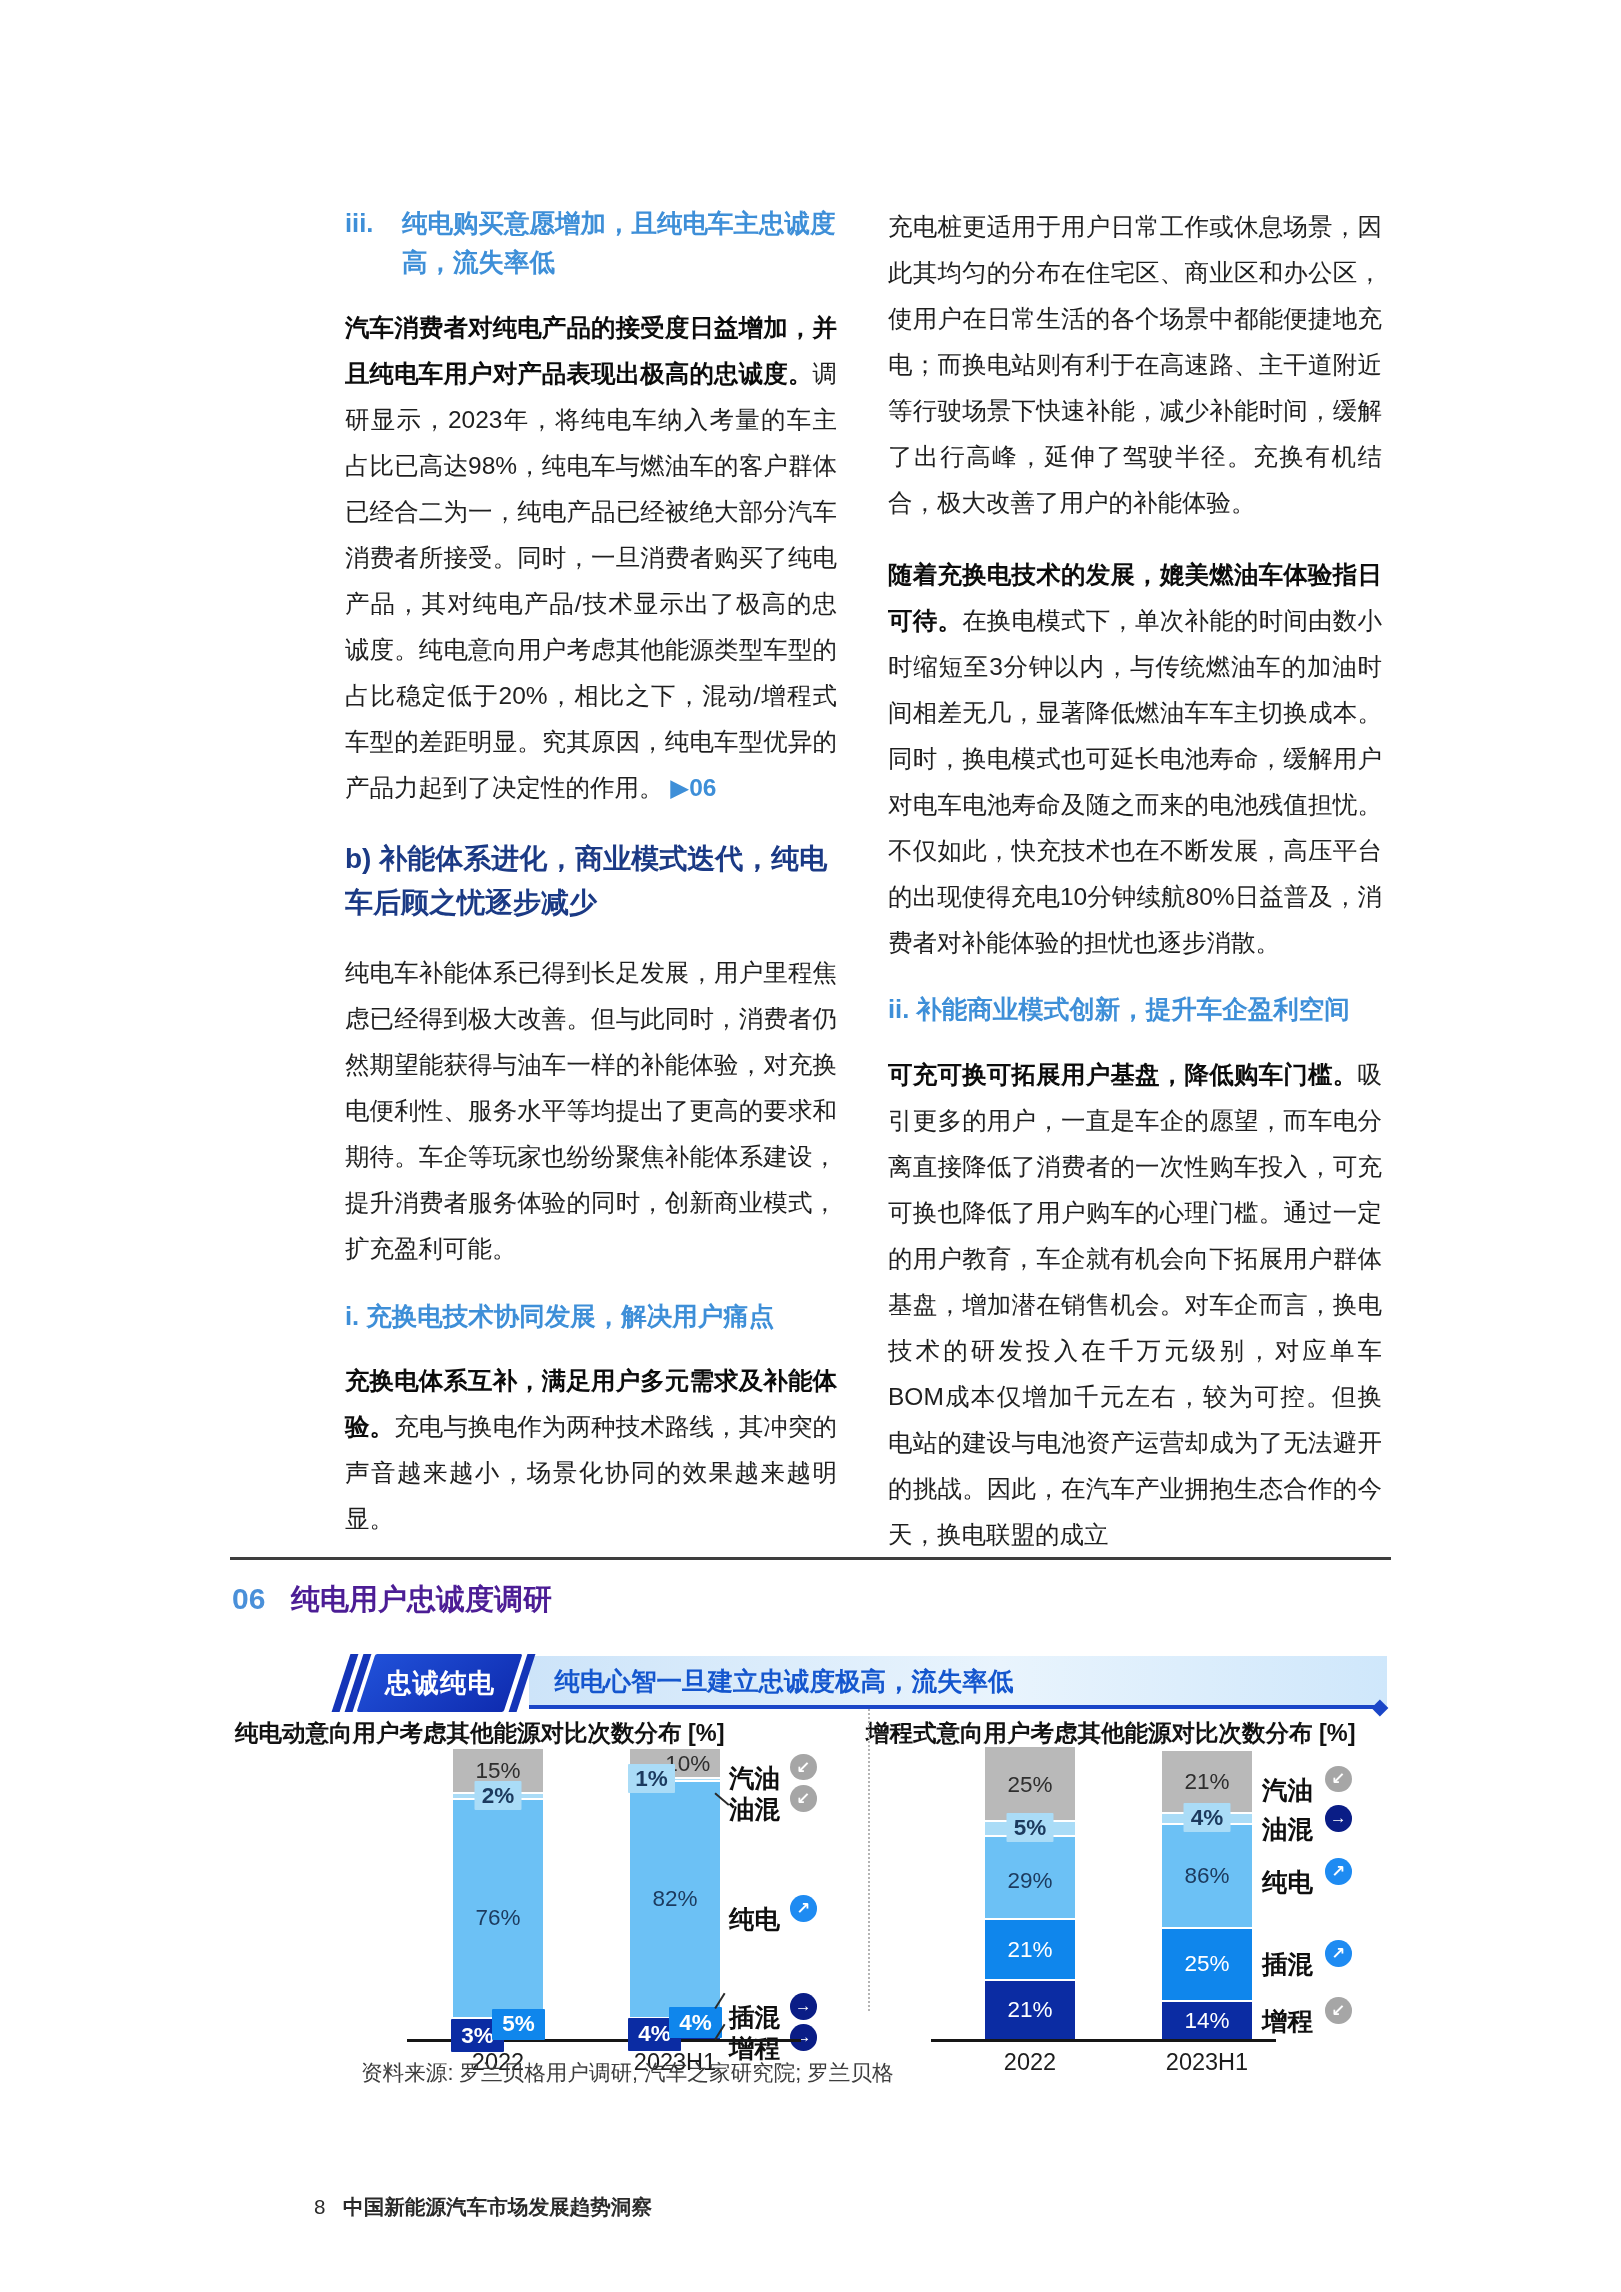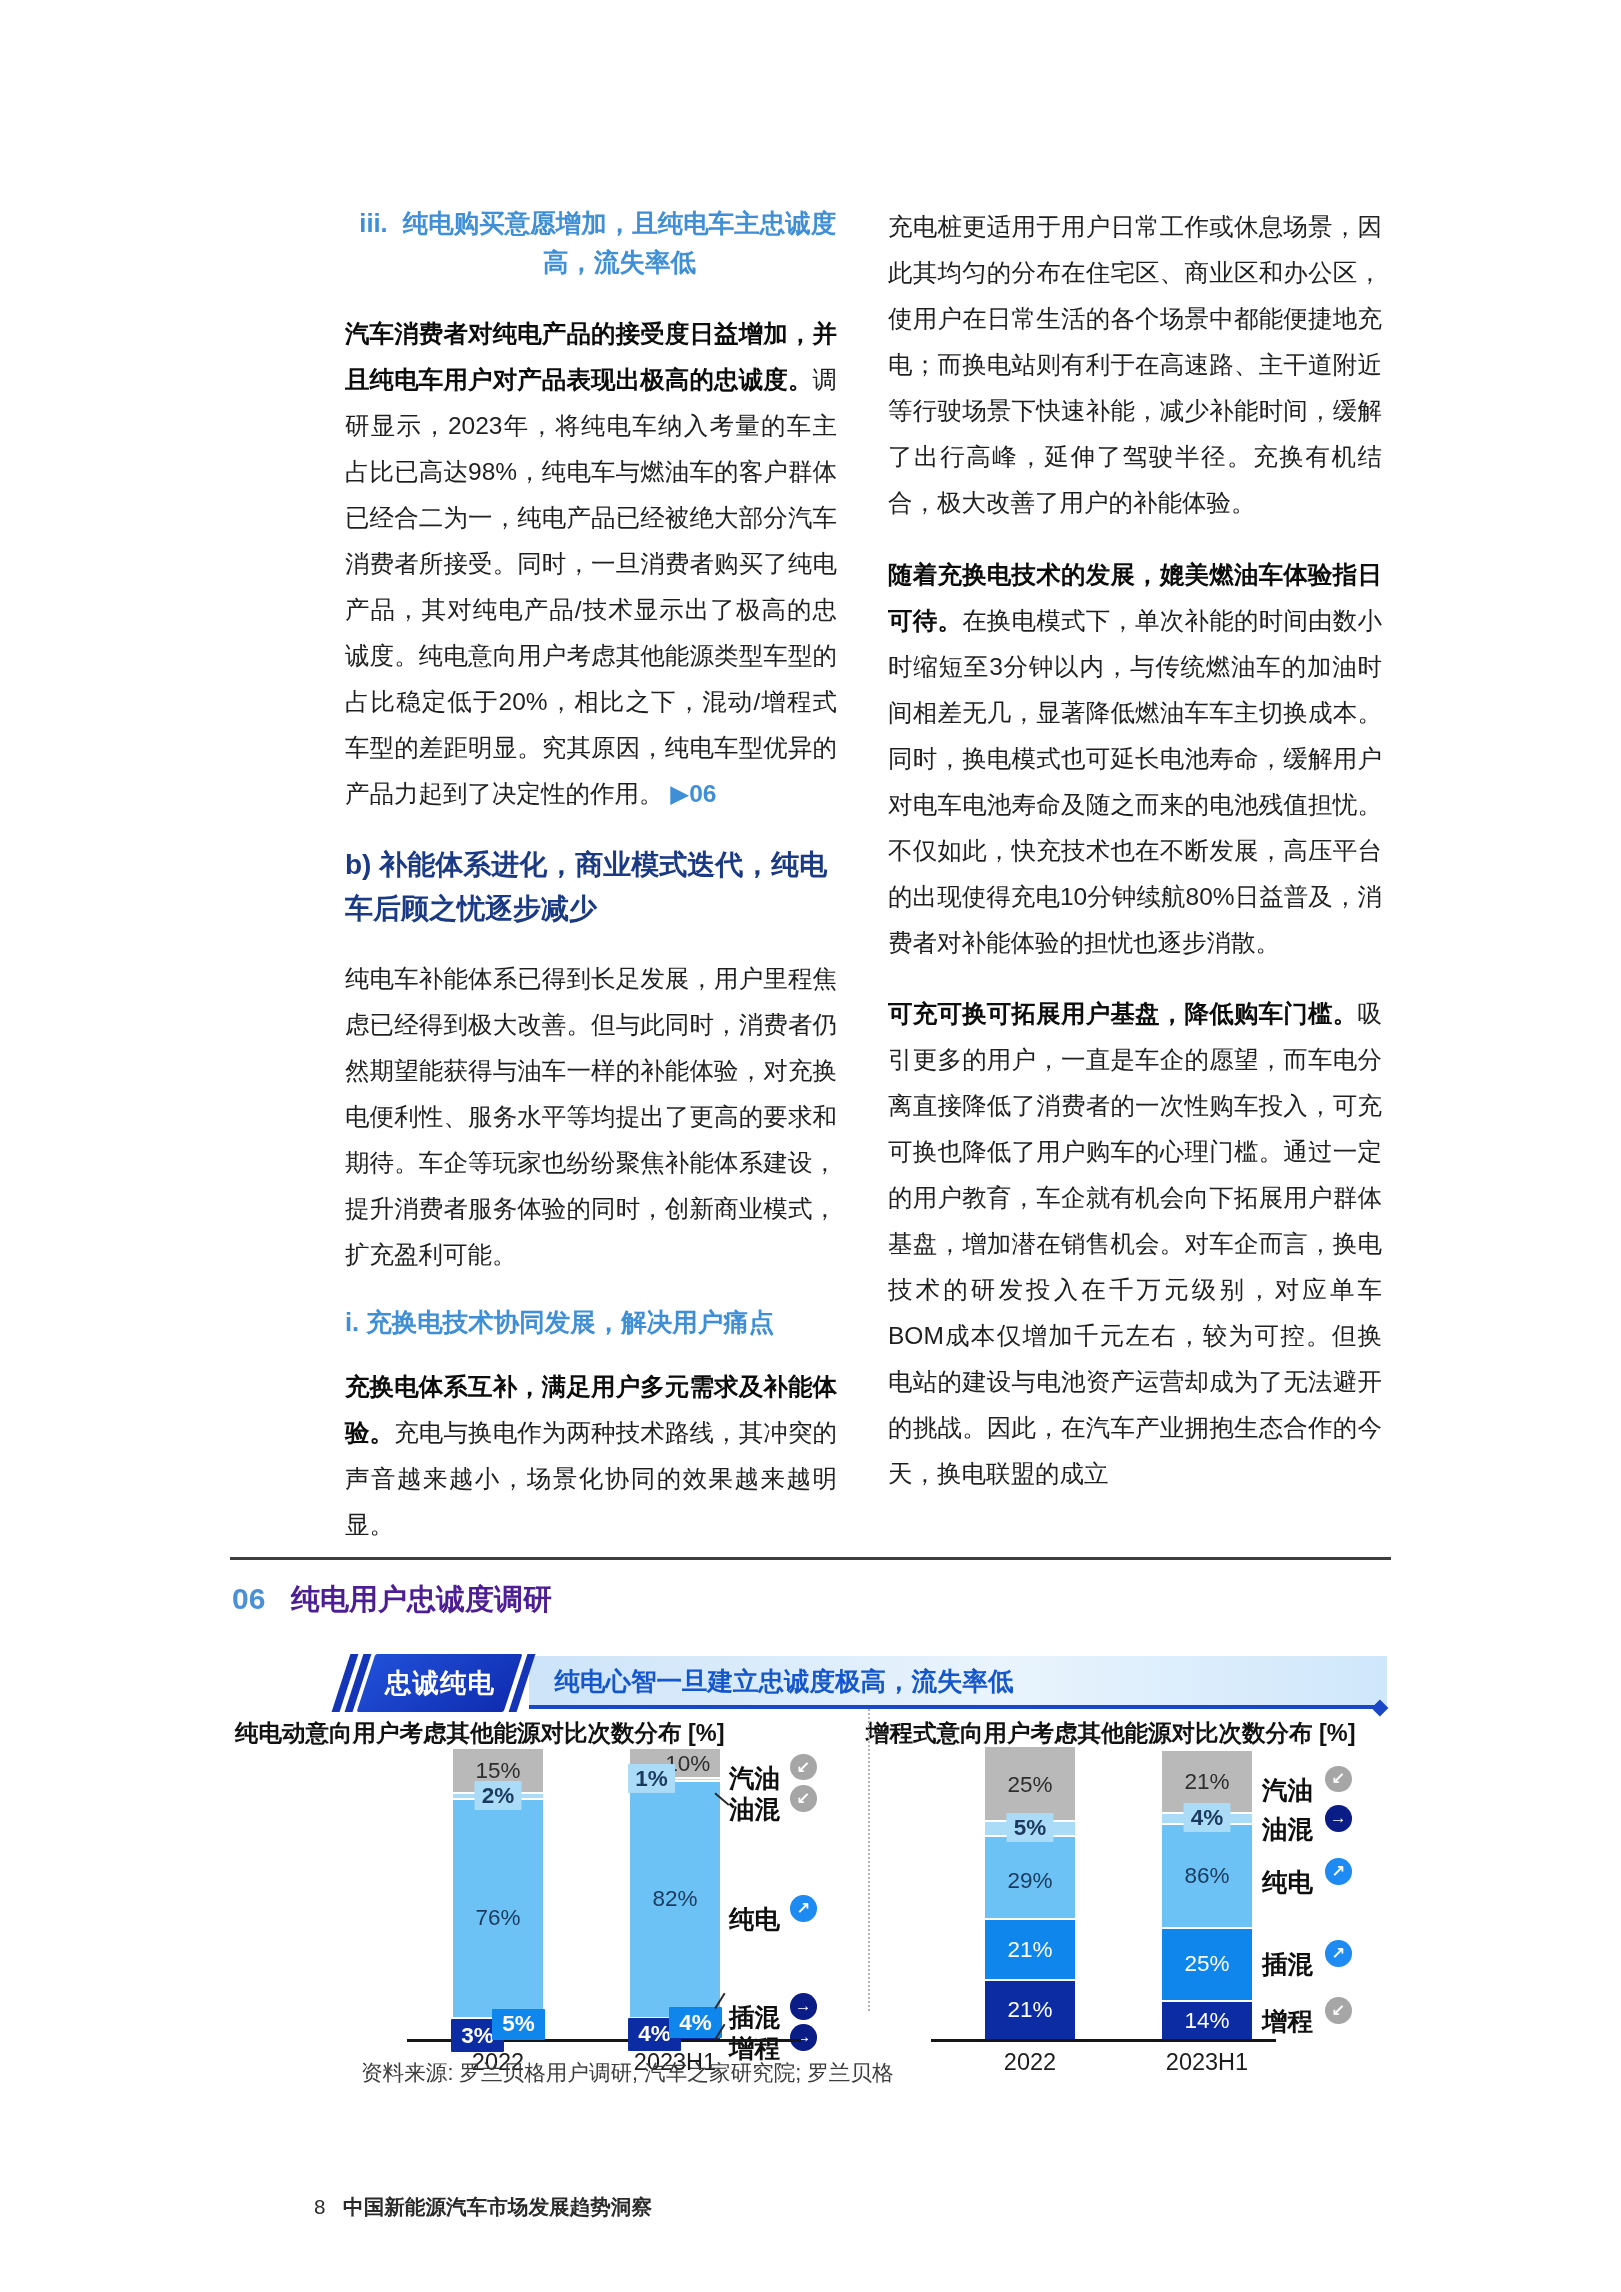"iii." .h-iii { margin: 0 0 29px -> 0 0 23px; text-align: center -> none }
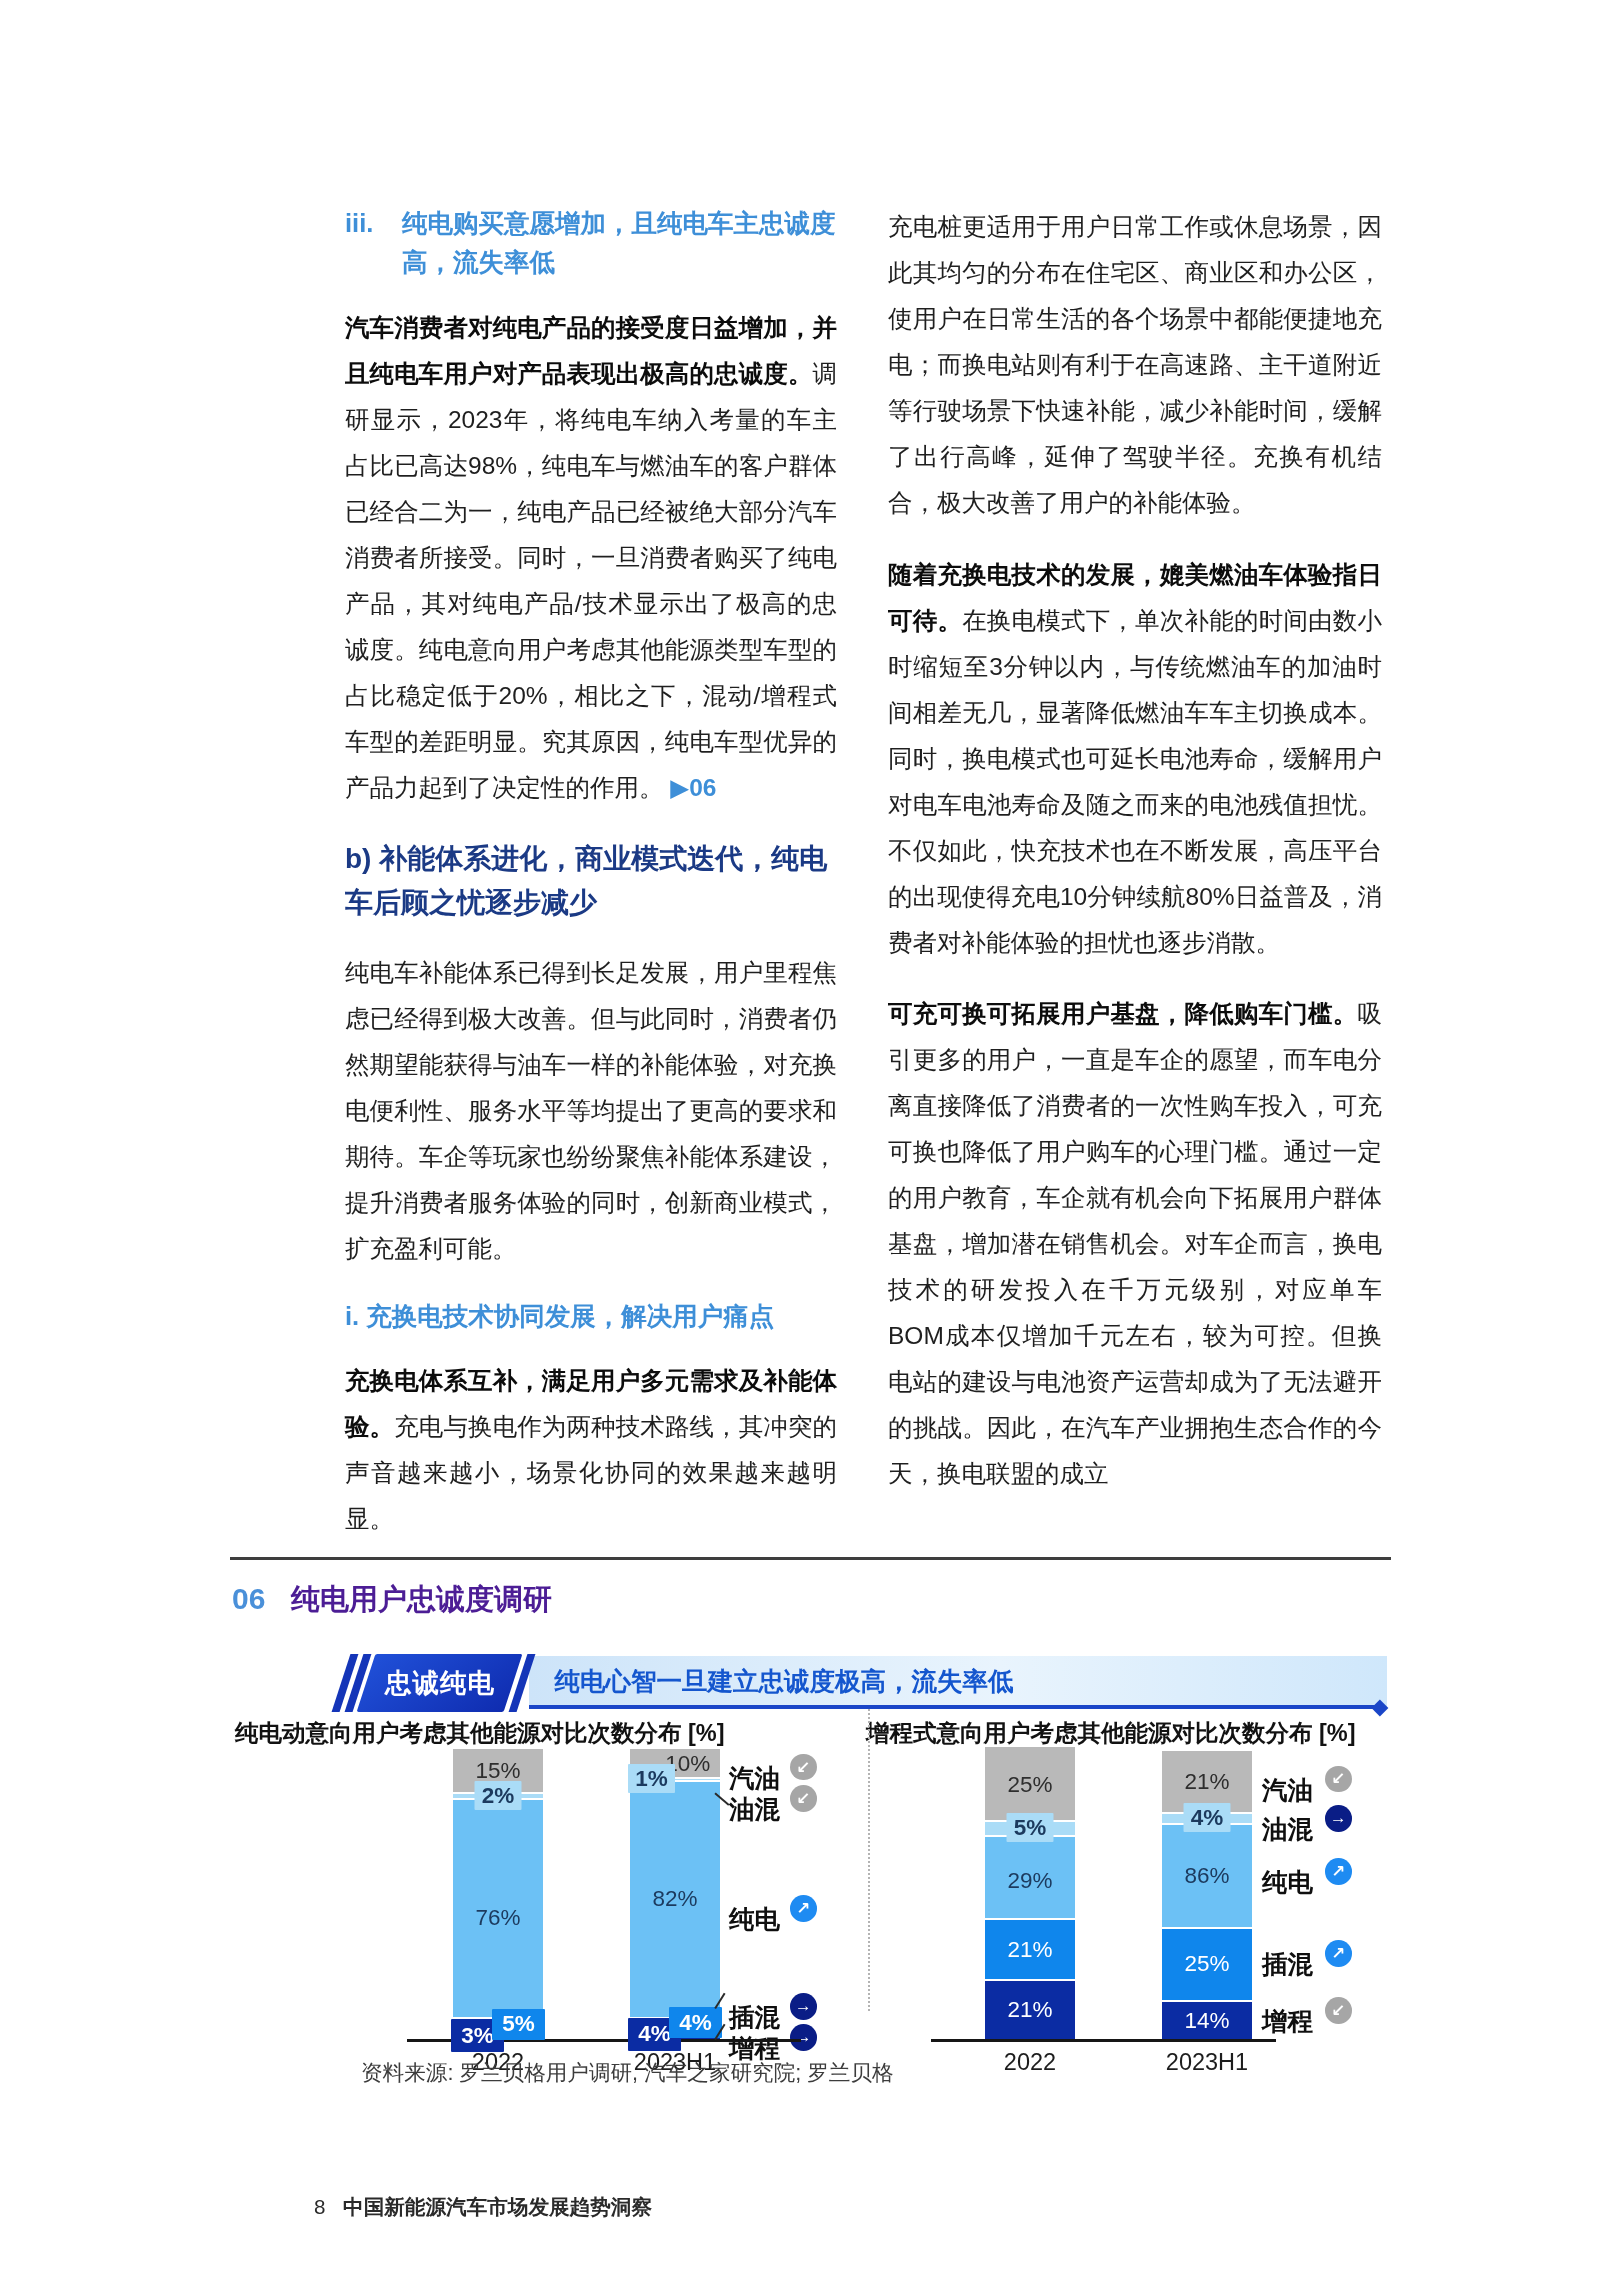"ii. 补能商业模式创新，提升车企盈利空间" h3.h-sub { html: none -> <h3>ii. 补能商业模式创新，提升车企盈利空间</h3> }
